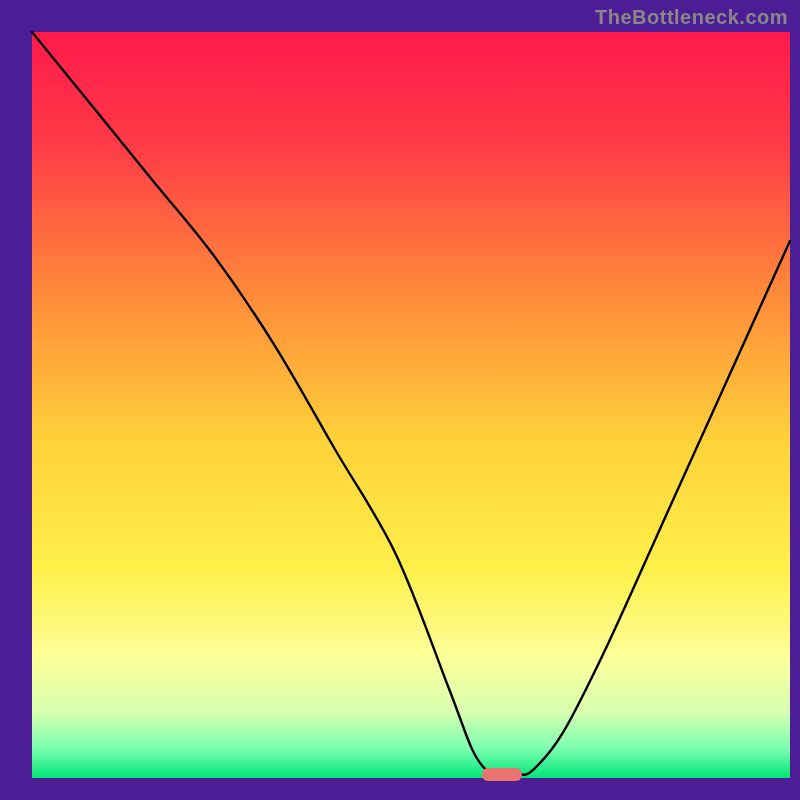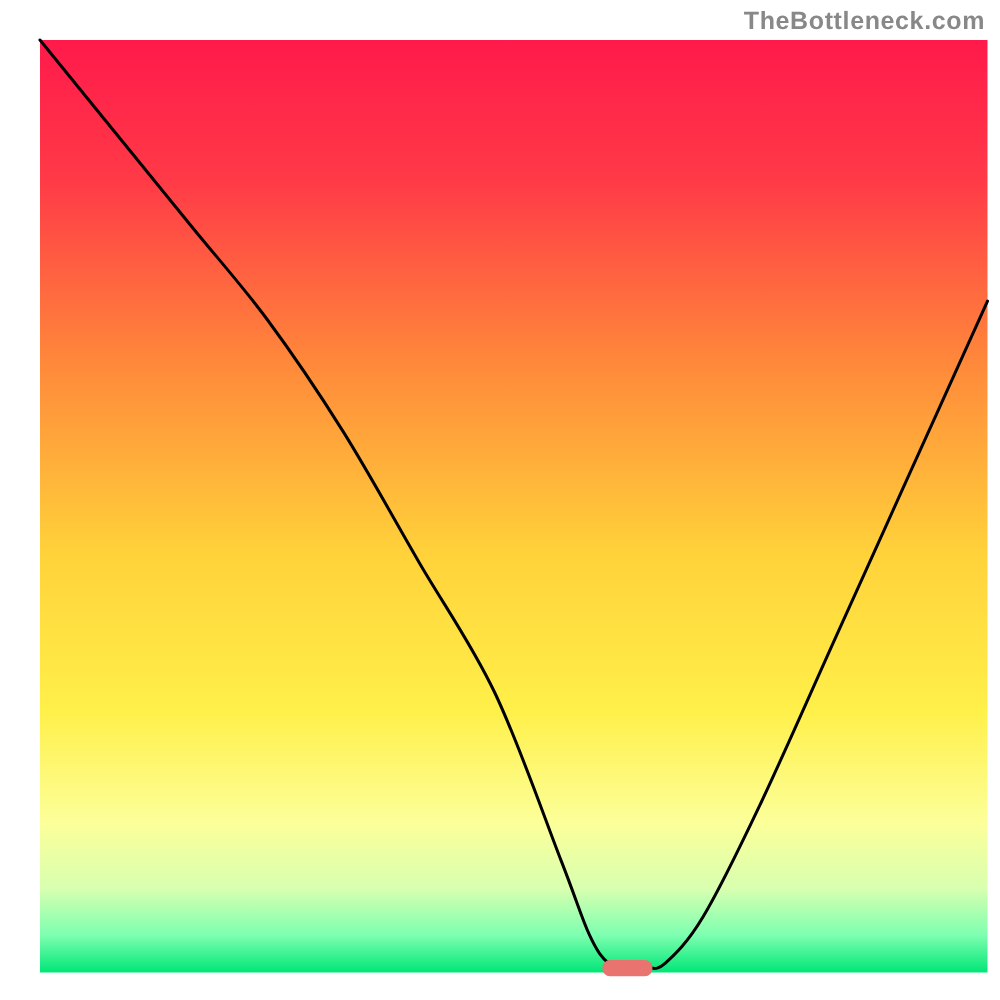"TheBottleneck.com" .frame { background: #ffffff -> #4c1d95 }
